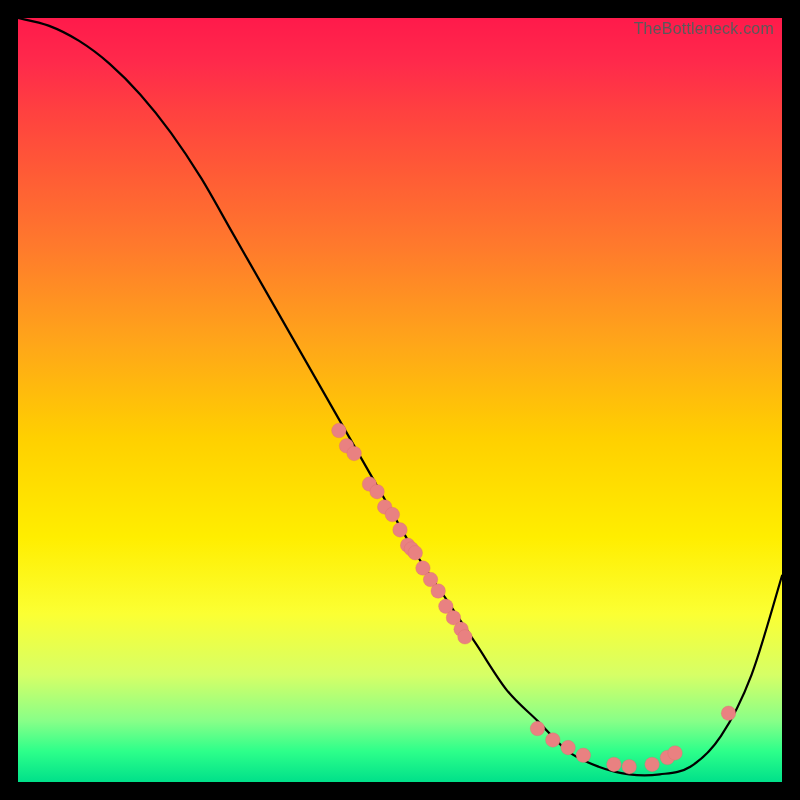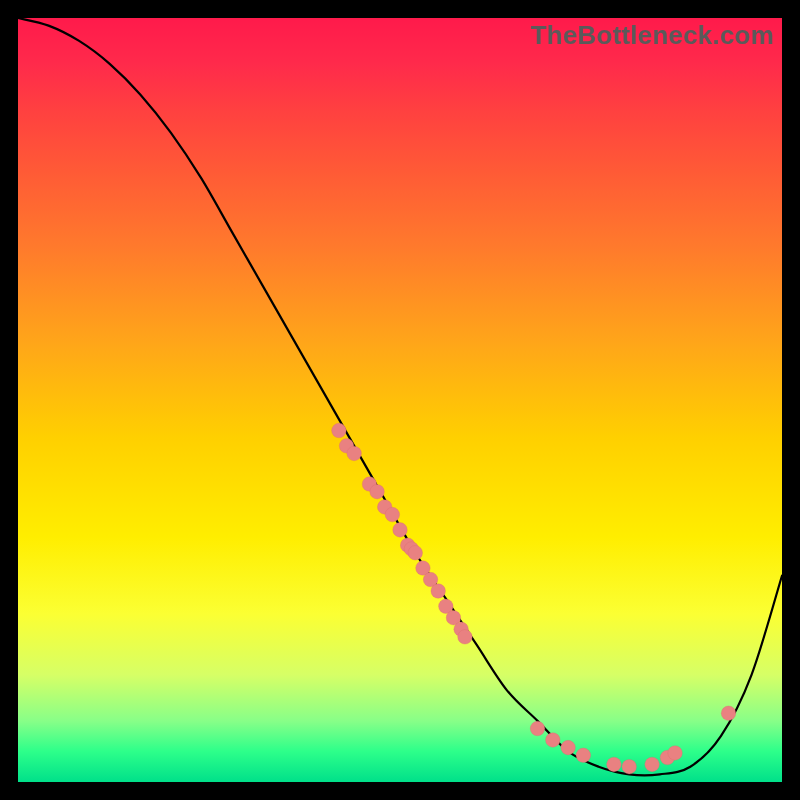"TheBottleneck.com" .watermark { font-size: 26px -> 16px; font-weight: 700 -> 400 }
